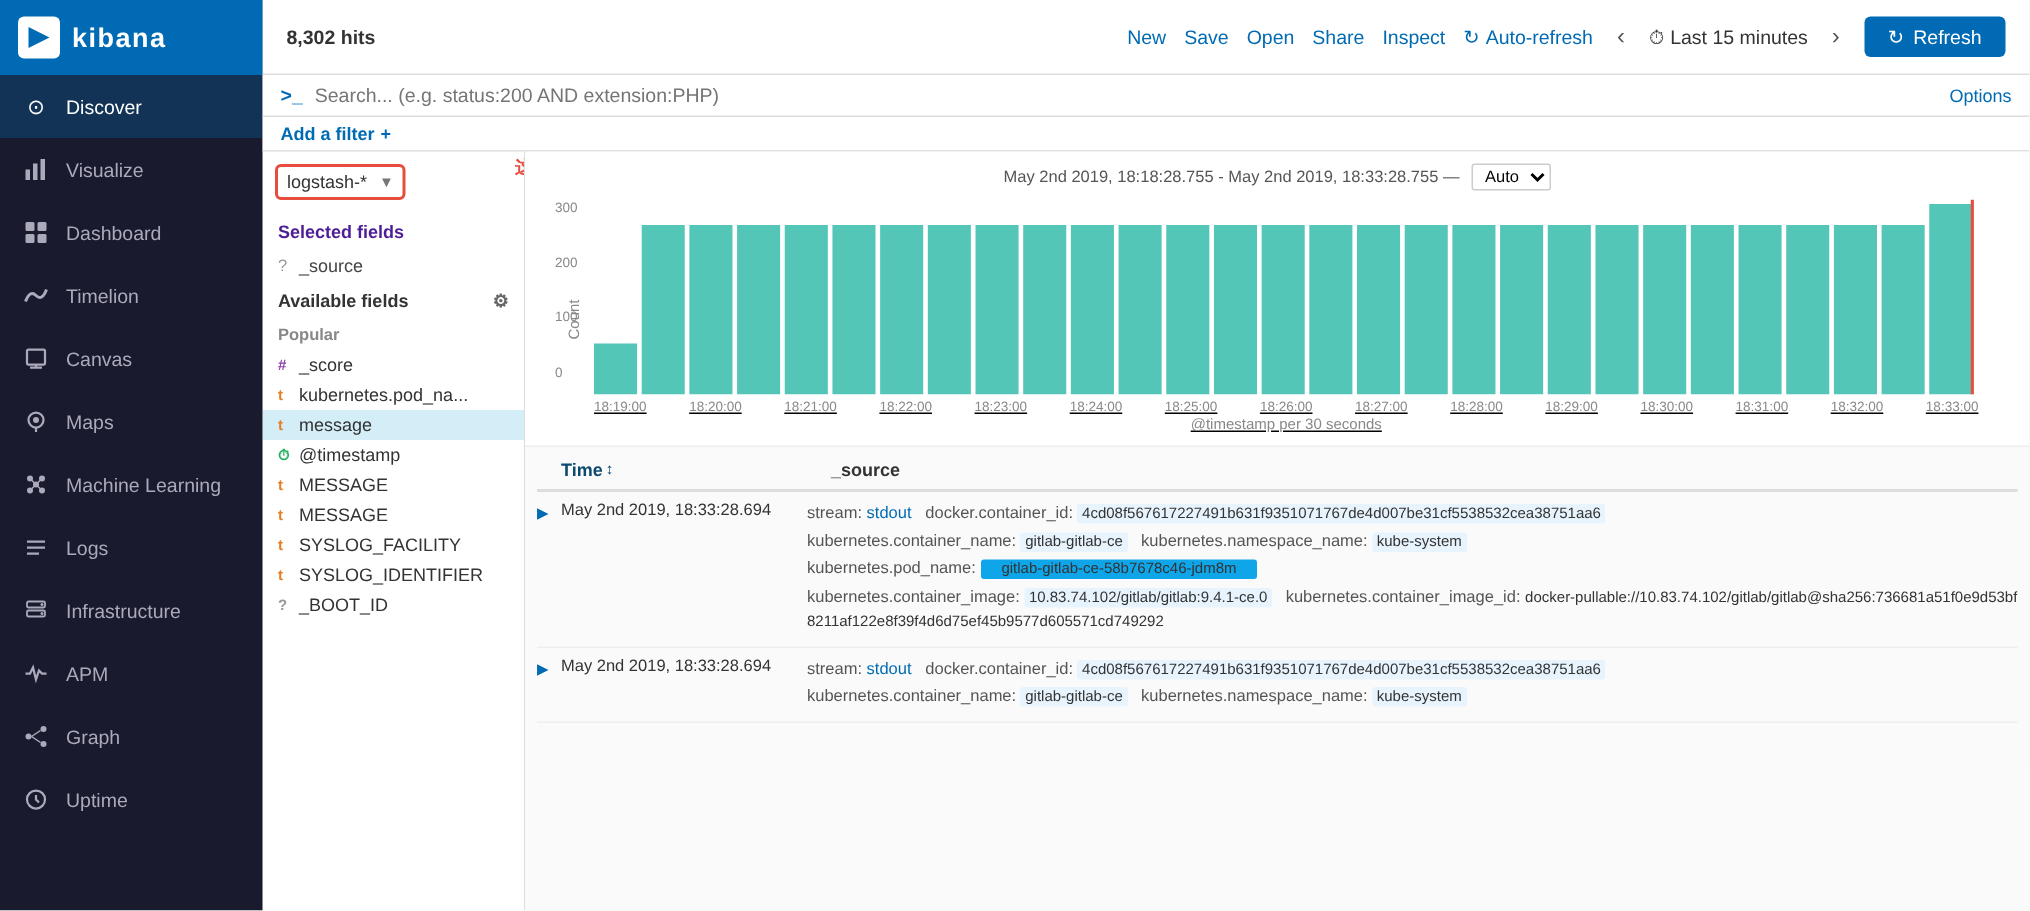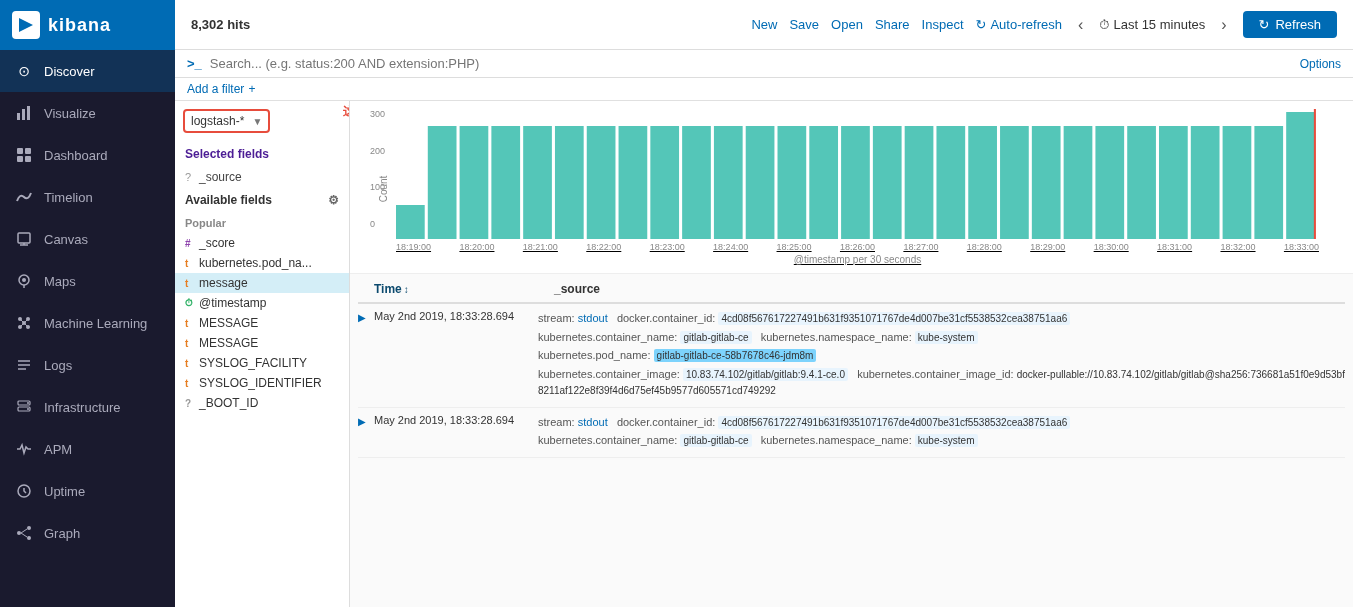"Add a filter" .filterbar { font-weight: none -> bold }
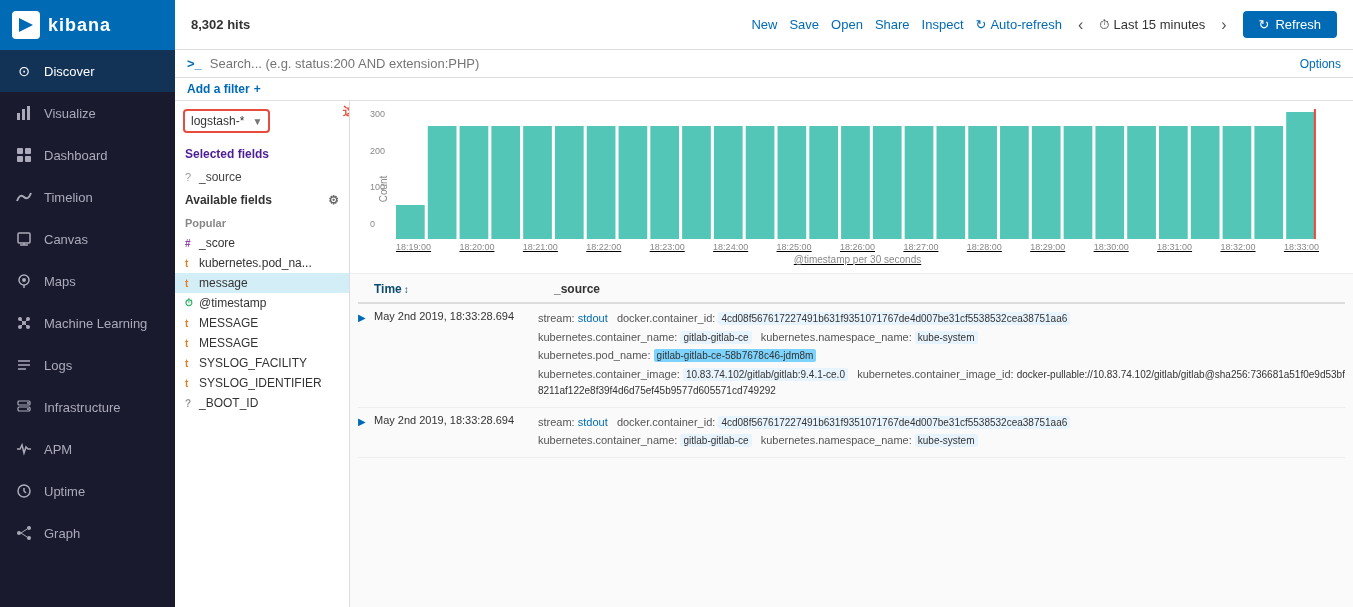"May 2nd 2019, 18:18:28.755 -" div.chart-controls { html: none -> <div> <span>May 2nd 2019, 18:18:28.755 - May 2nd 2019, 18:33:28.755 —</span> <div> <select> <option>Auto</option> </select> </div> </div> }
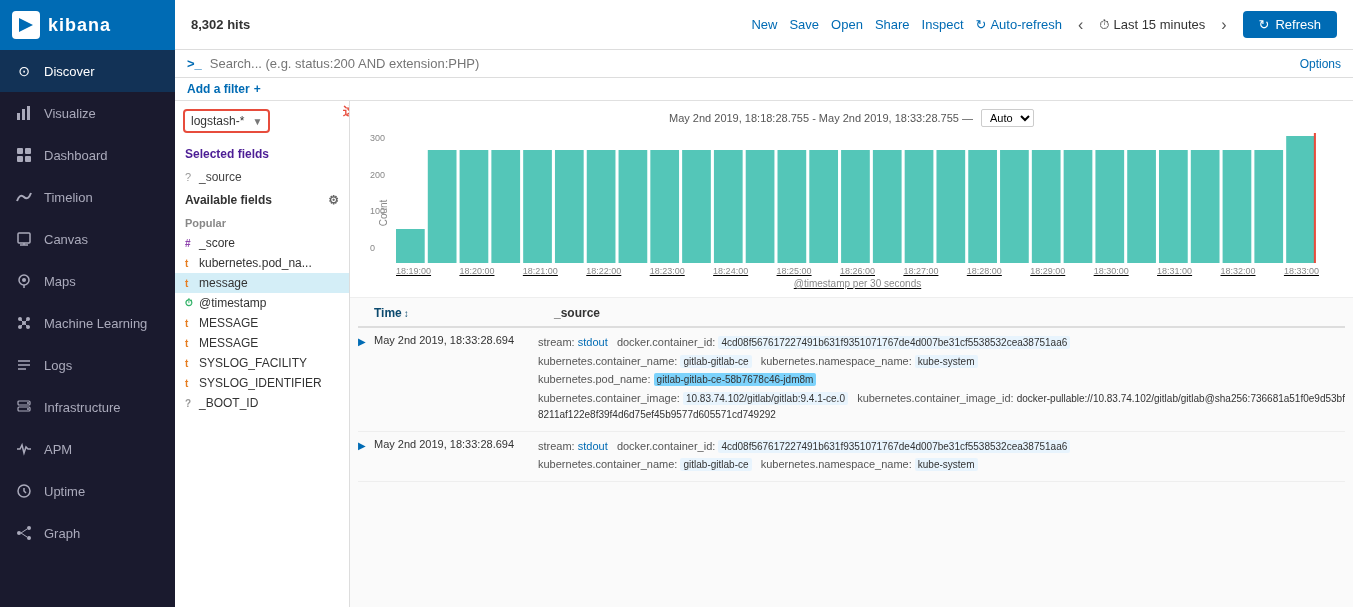"gitlab-gitlab-ce-58b7678c46-jdm8m" span { background: #7dd3fc -> #0ea5e9; padding: 1px 3px -> 1px 14px }
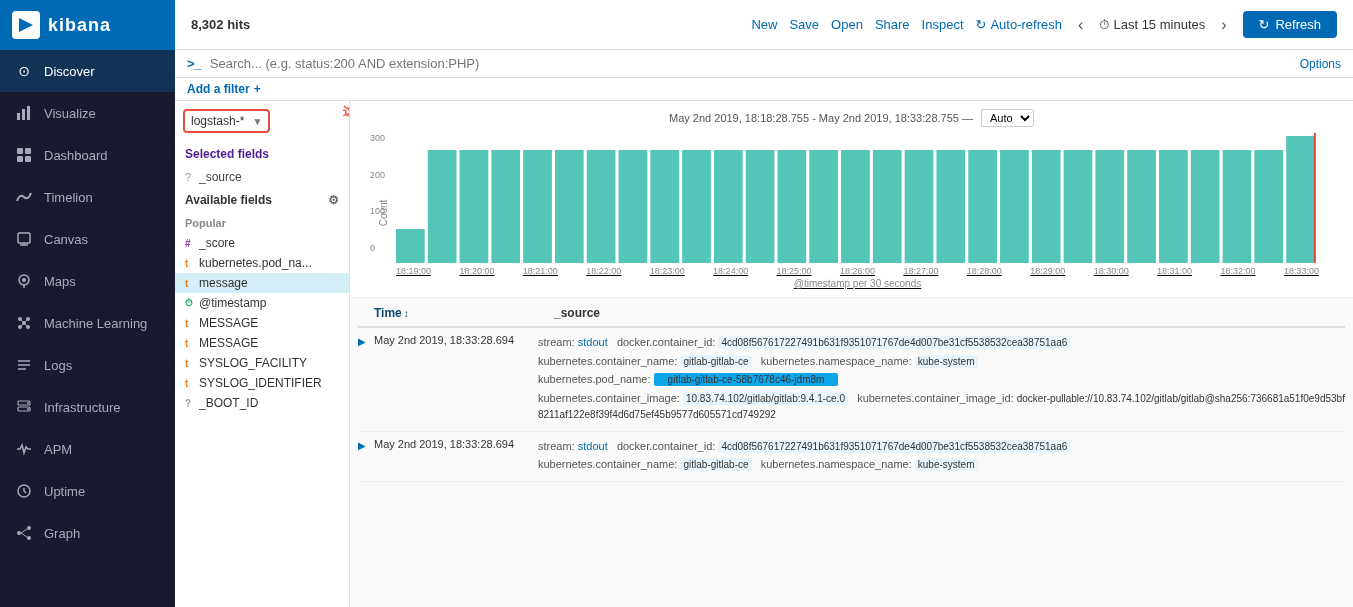"Uptime" div.nav-item { order: before "Graph" -> after "Graph" }
